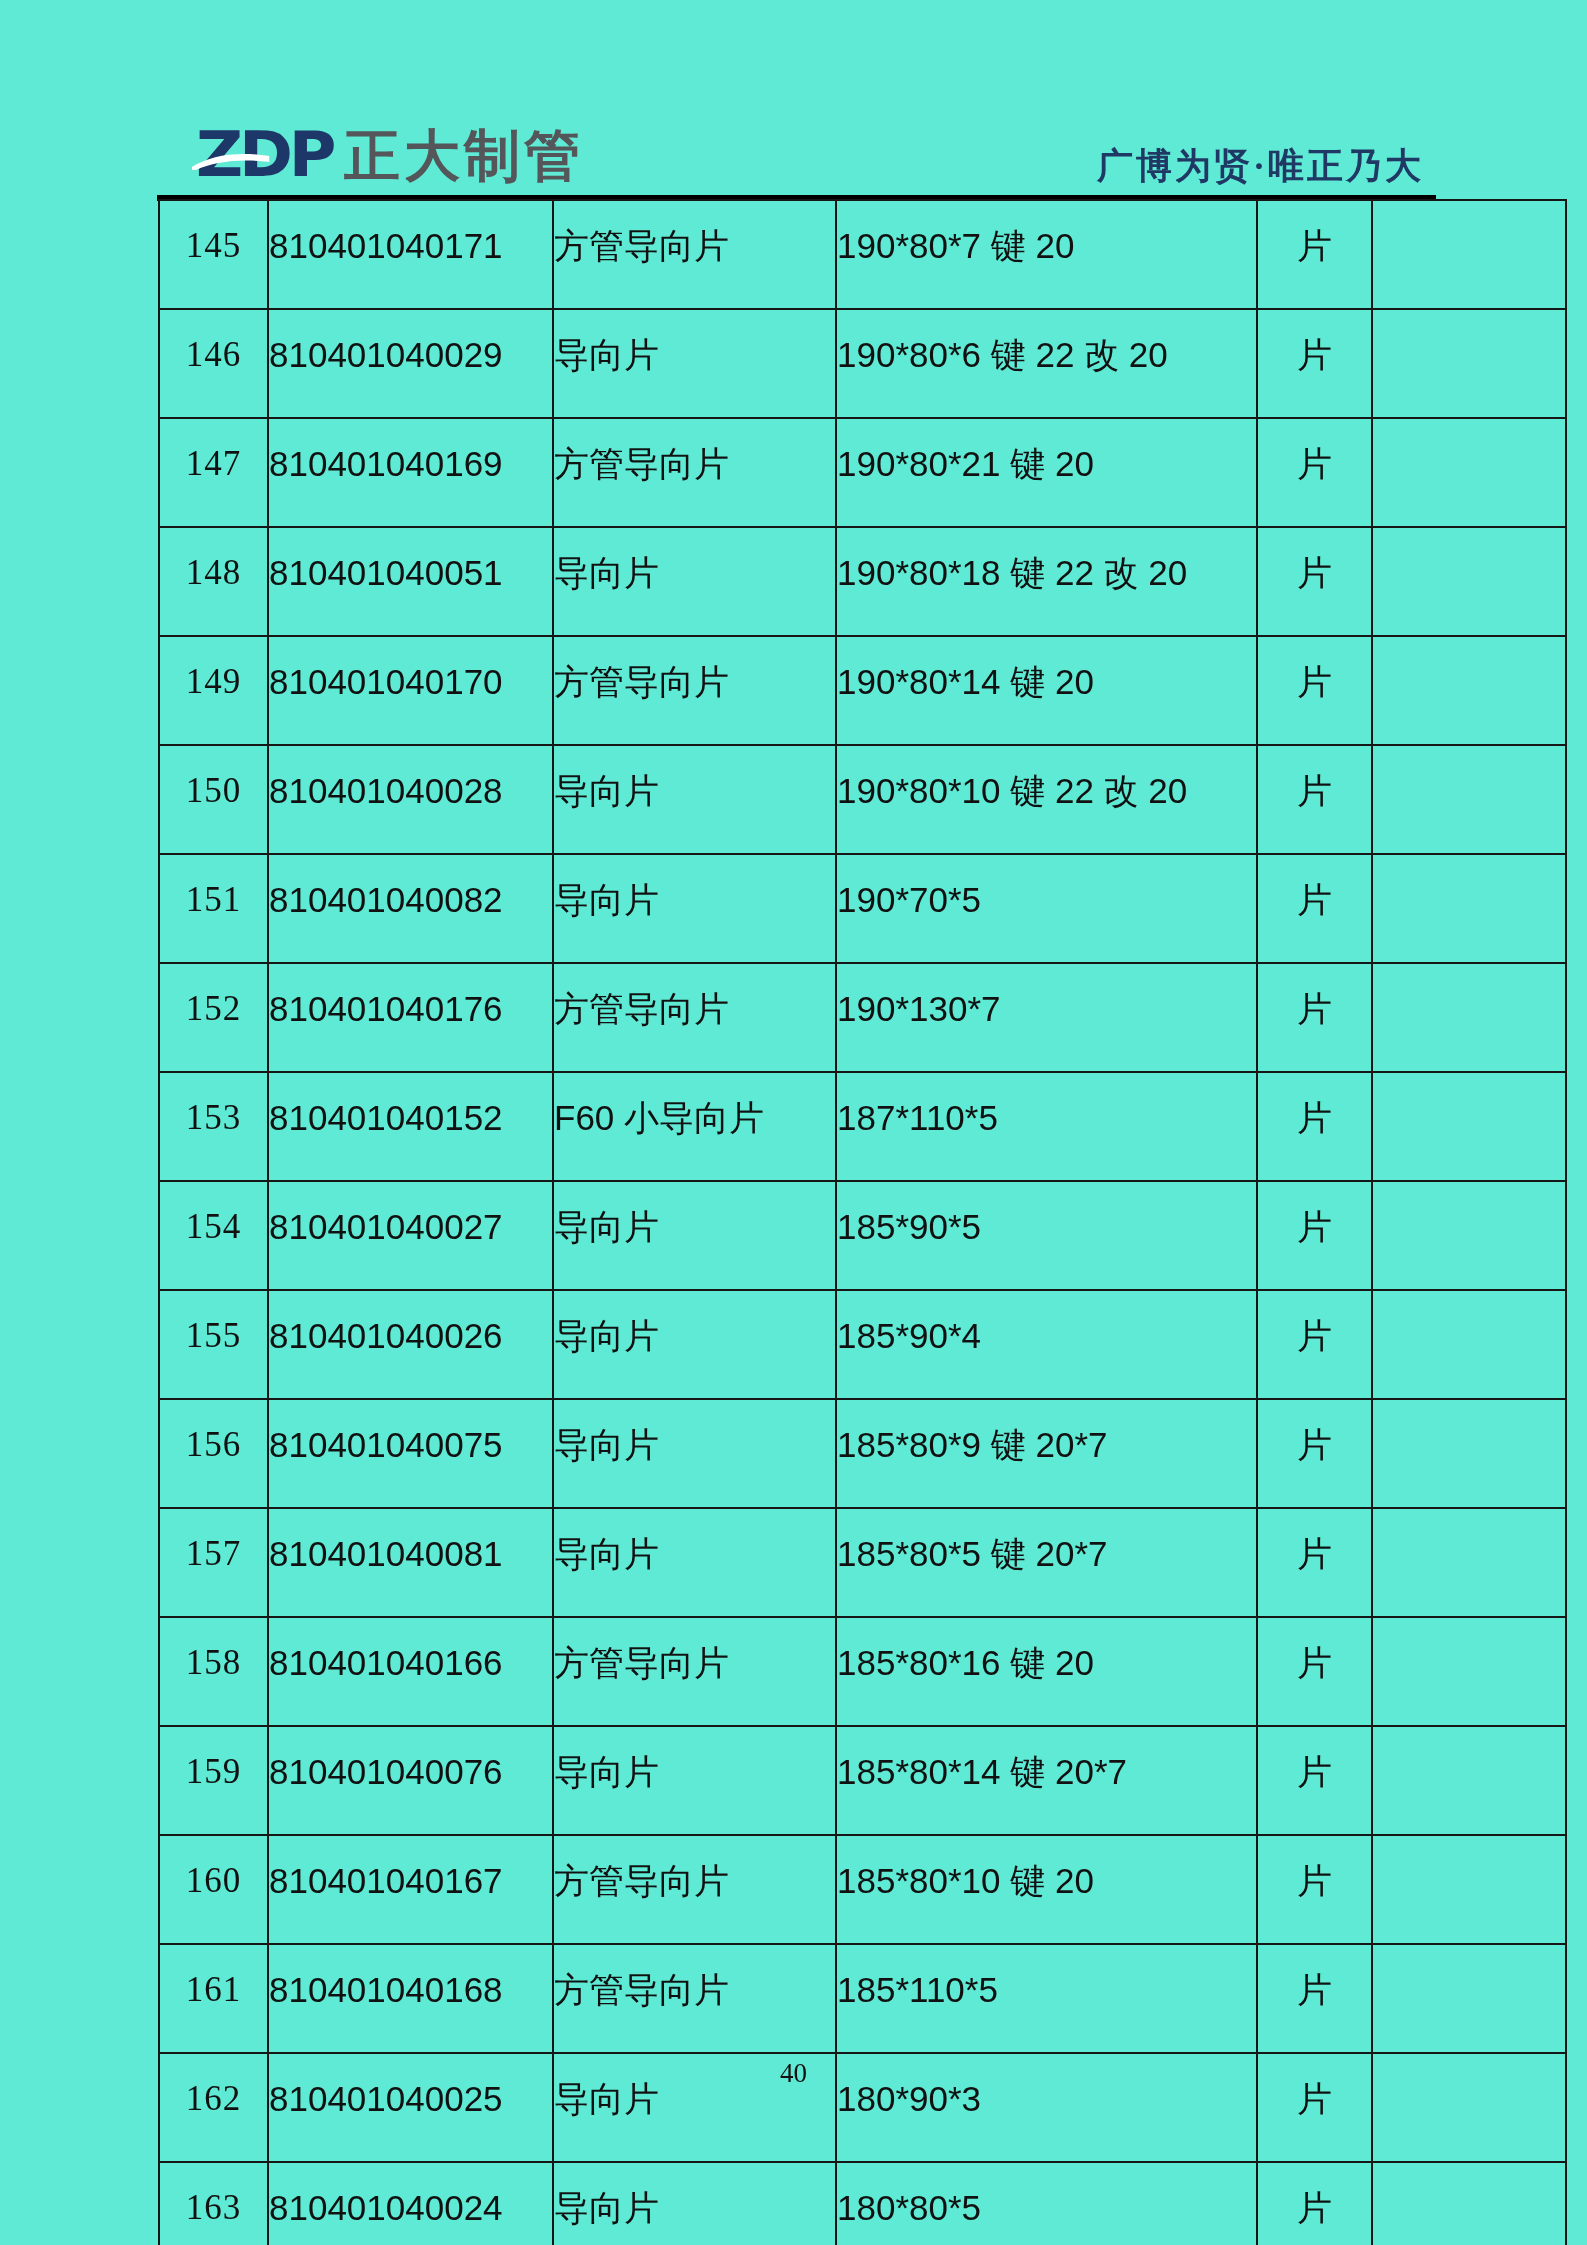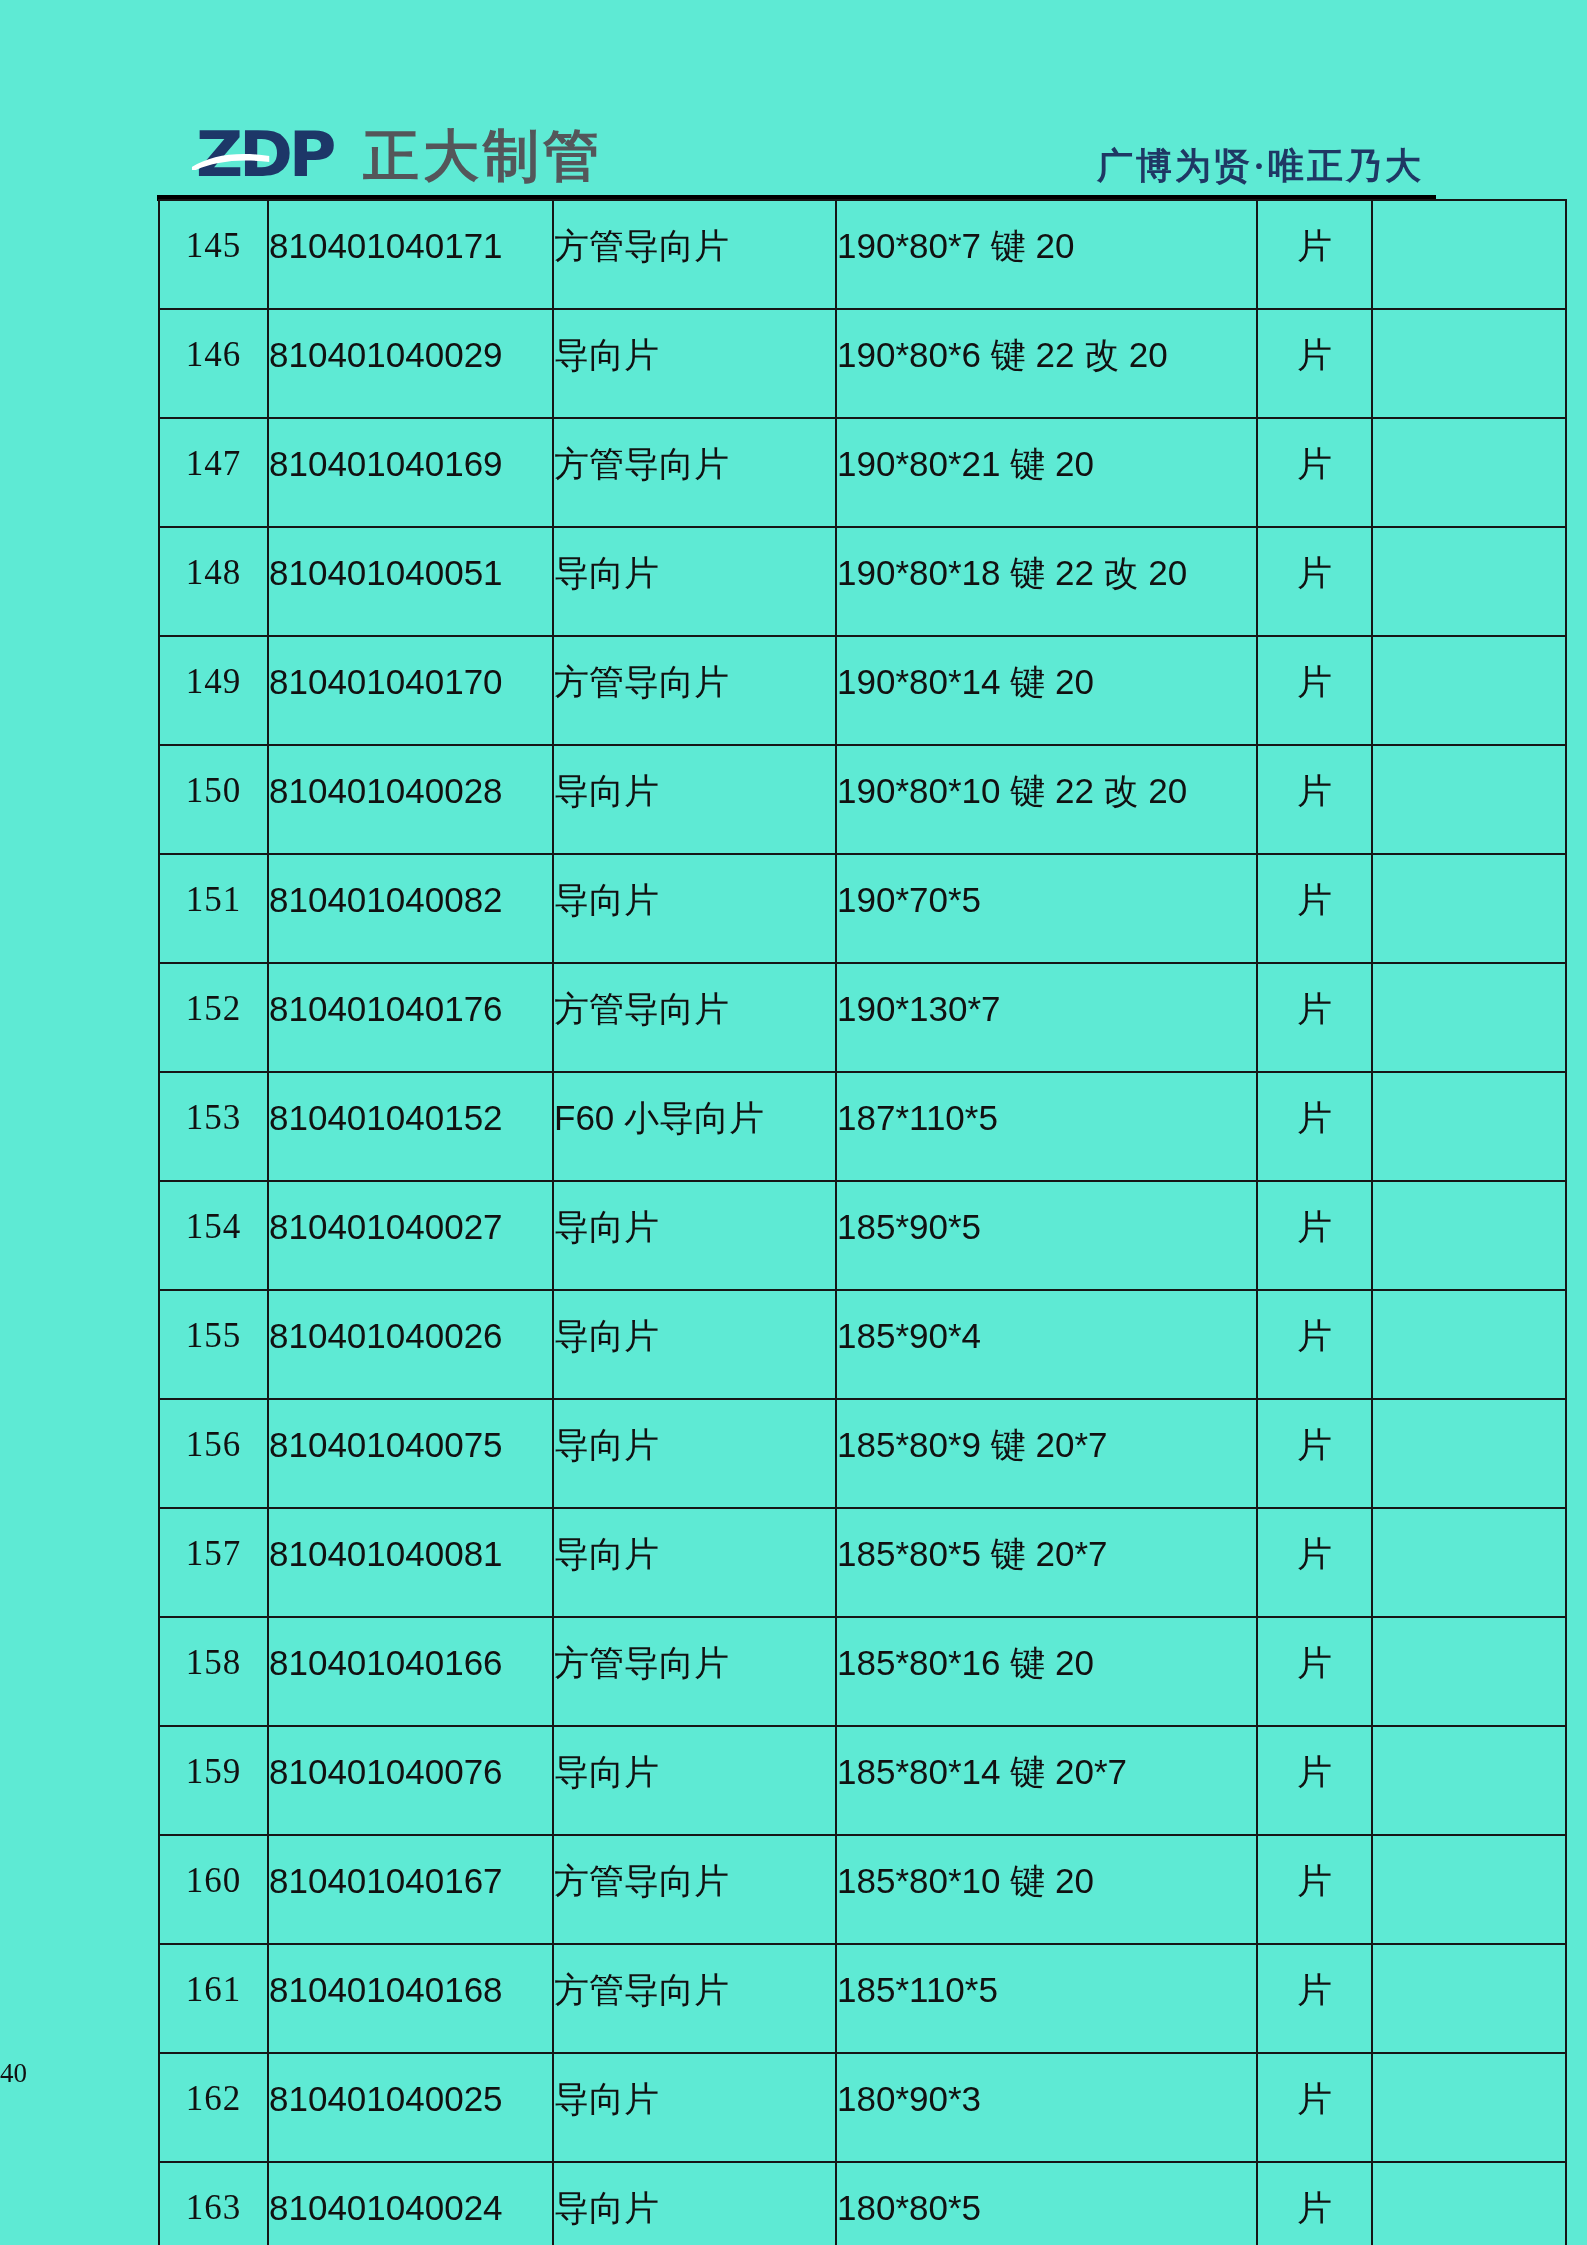"正大制管" .logo-name { margin-left: 19px -> none }
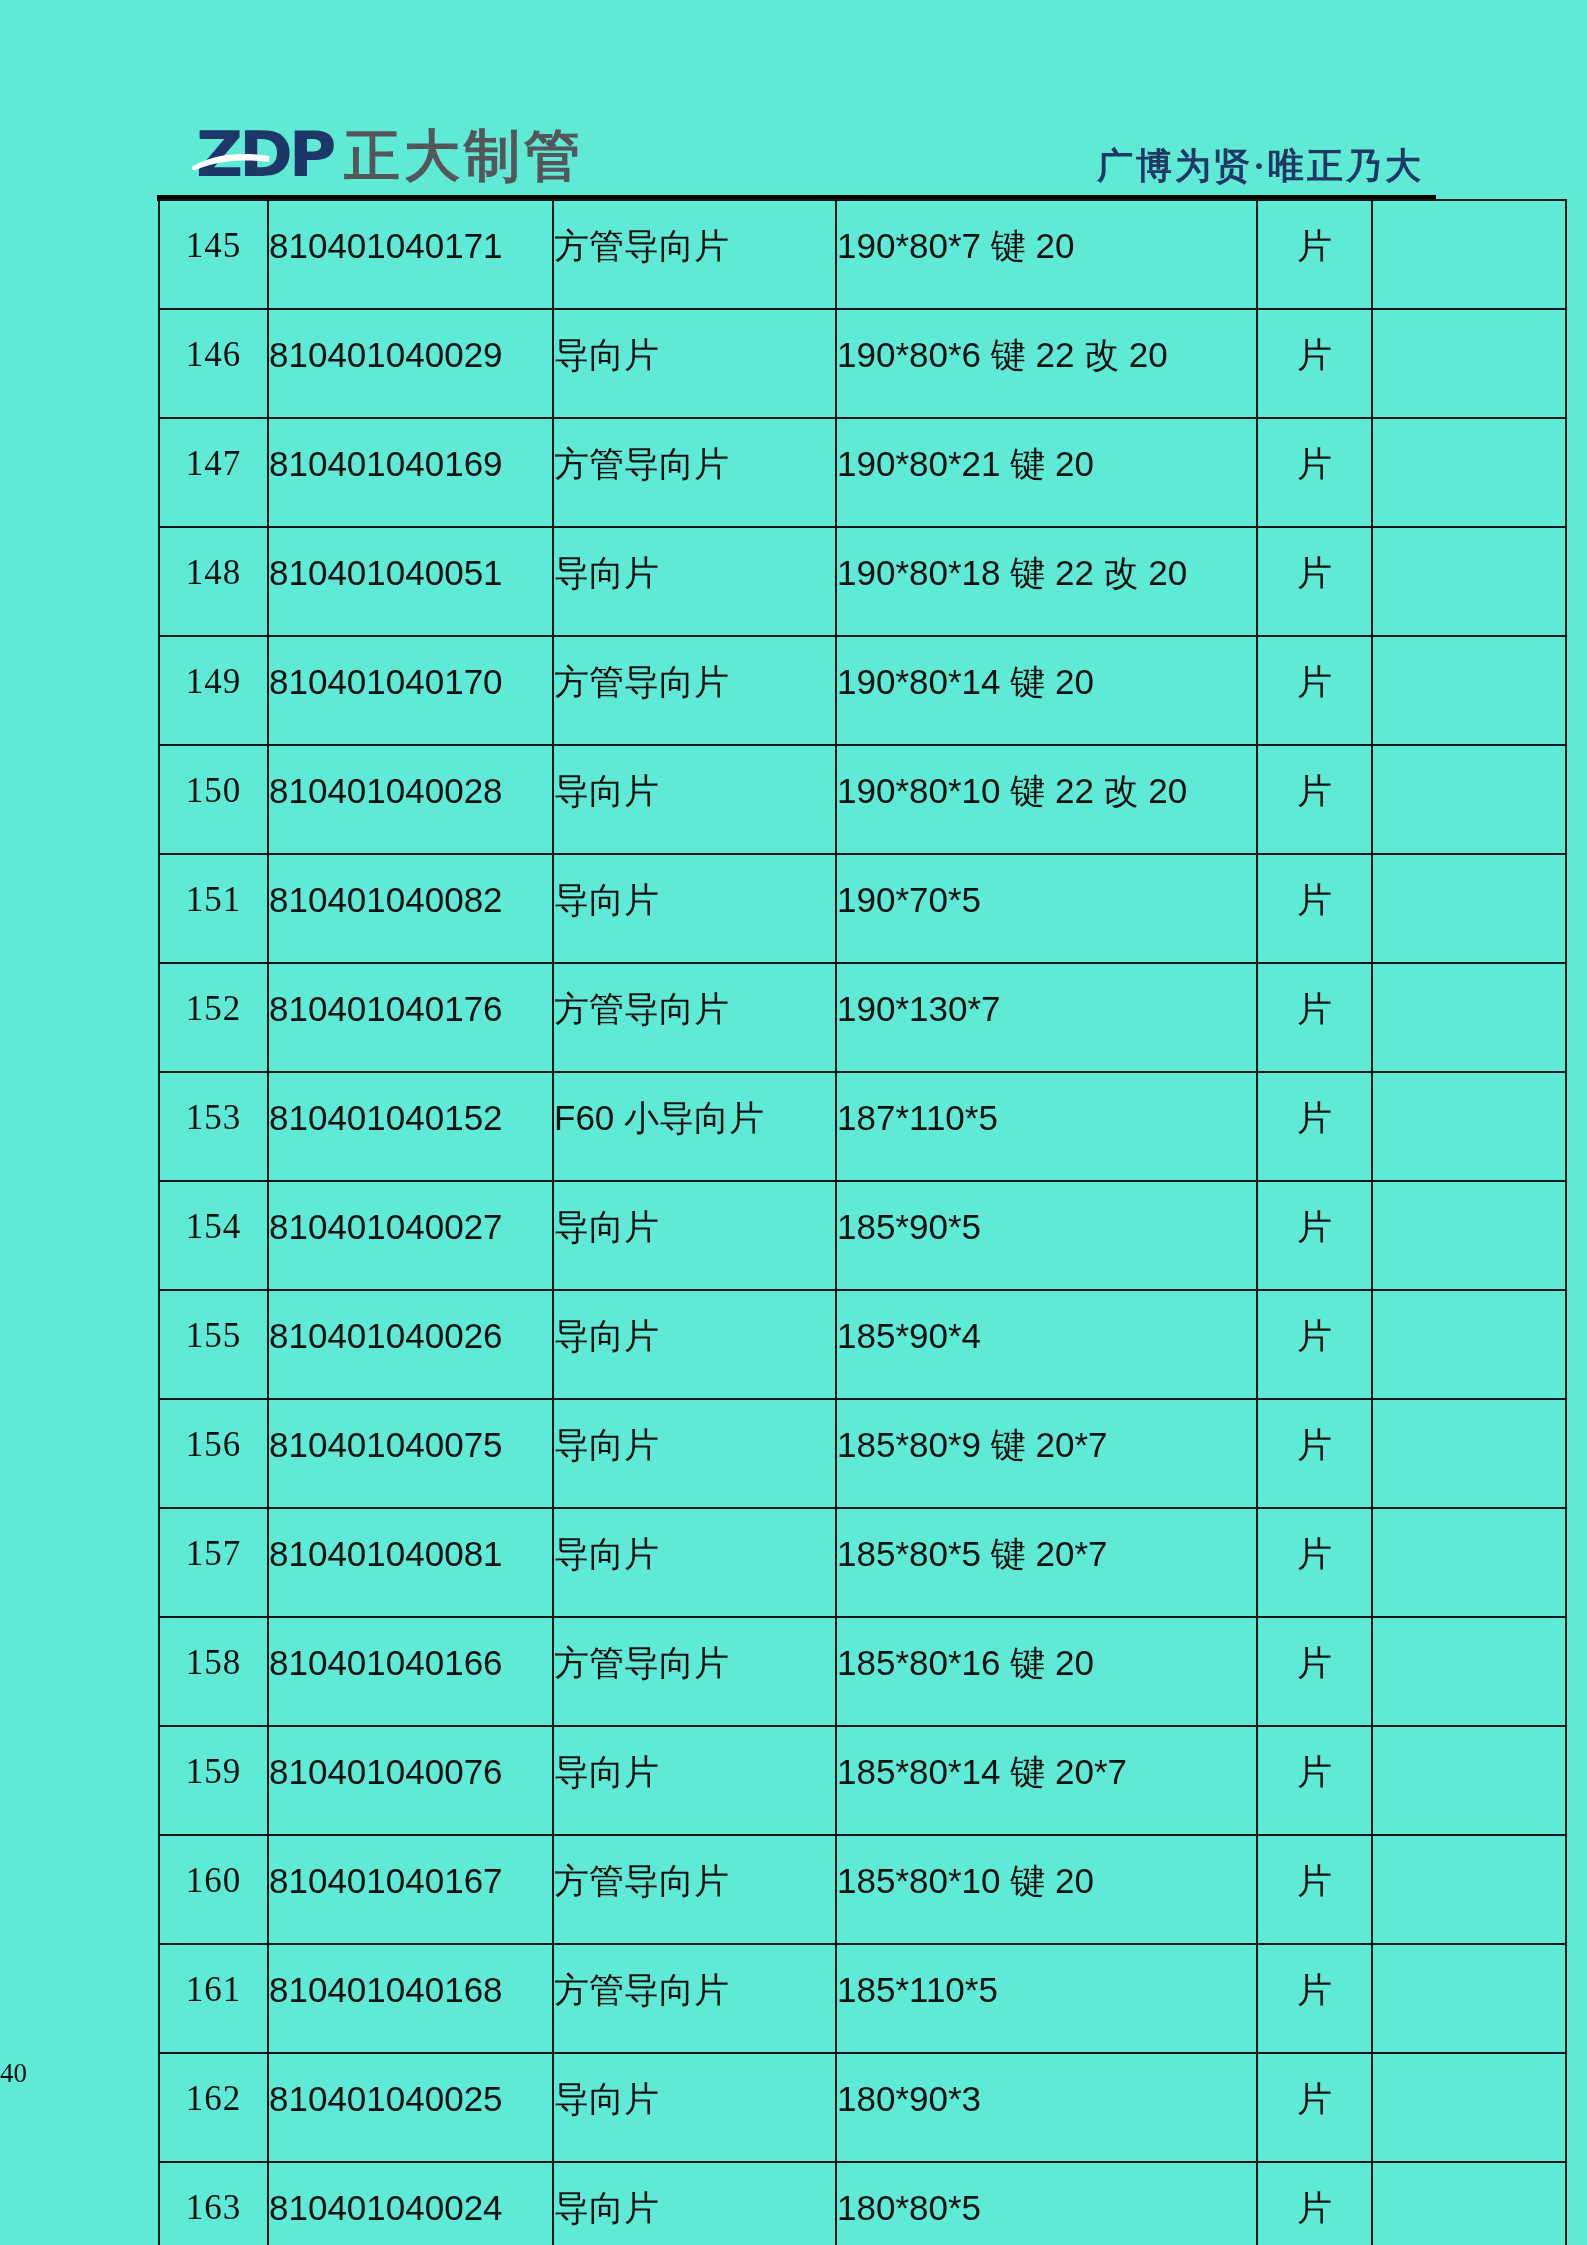"40" .page-num { text-align: none -> center }
